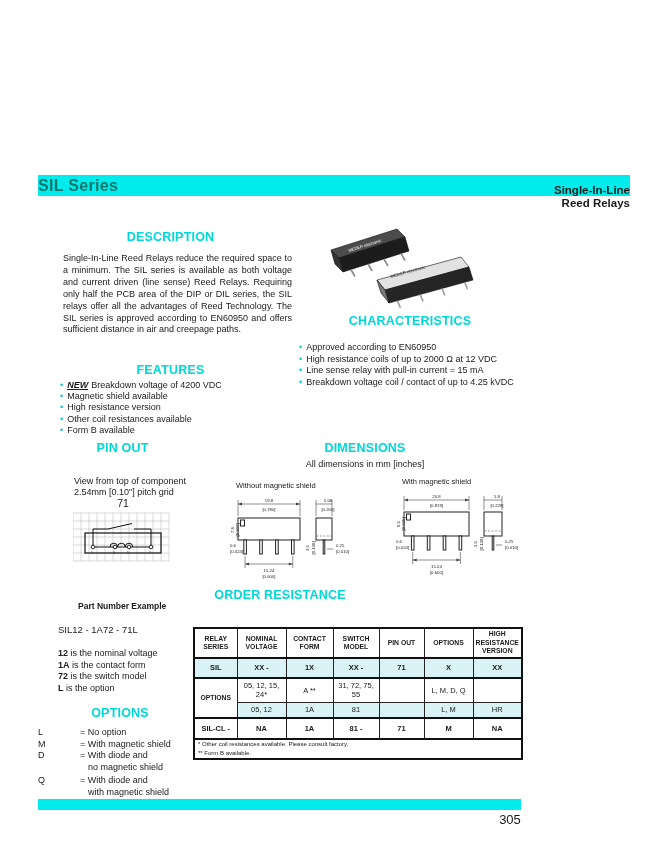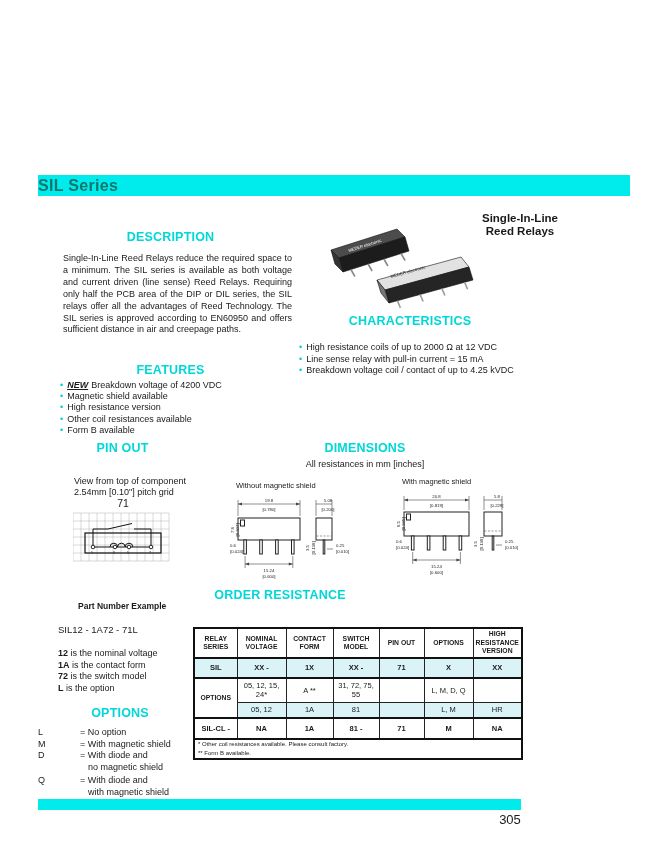"Single-In-Line" #subtitle { text-align: center -> right; top: 212px -> 184px }
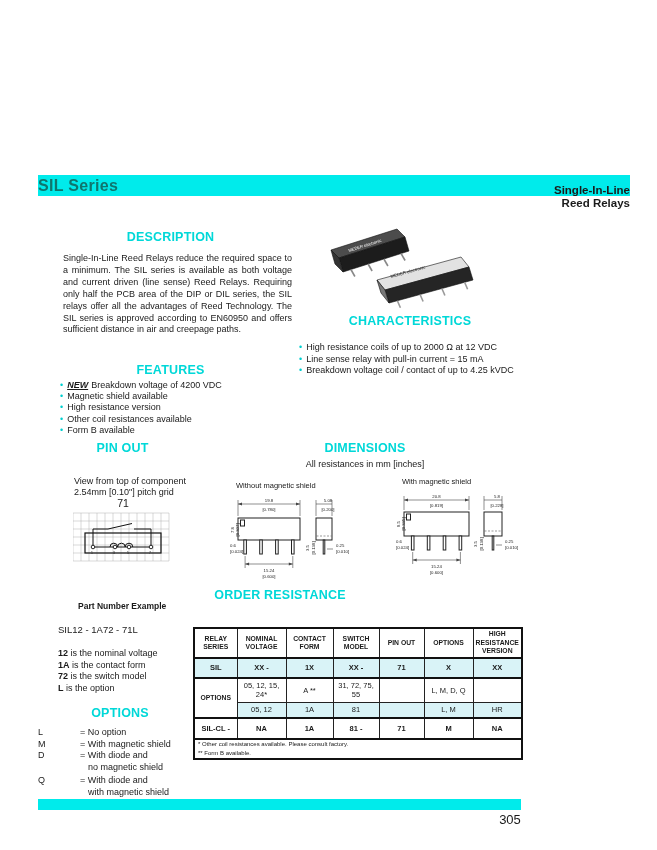"• Approved according to EN60950" div.li { html: none -> <div><span>•</span><span>Approved according to EN60950</span></div> }
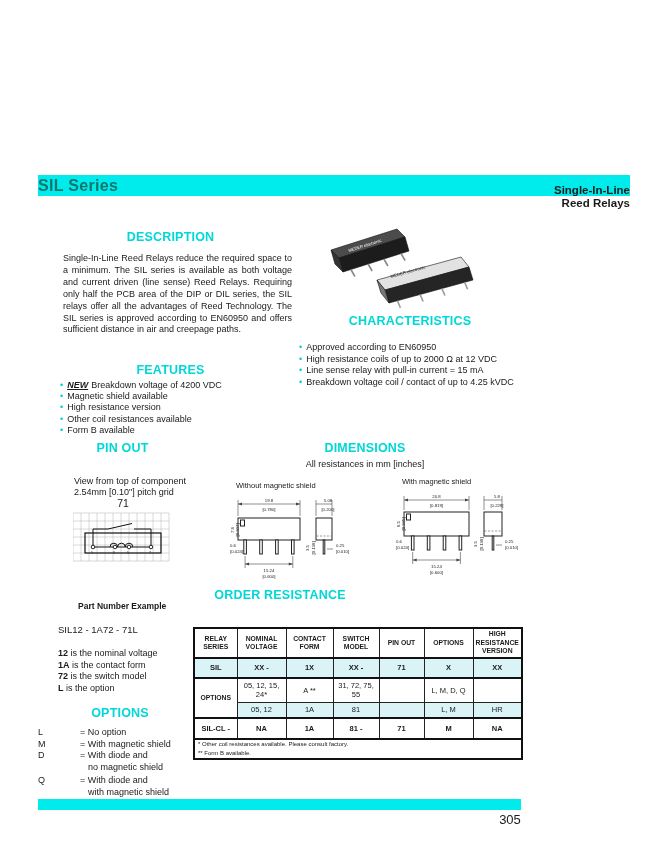"All resistances in mm [inches]" div.abs { text: resistances -> dimensions }
